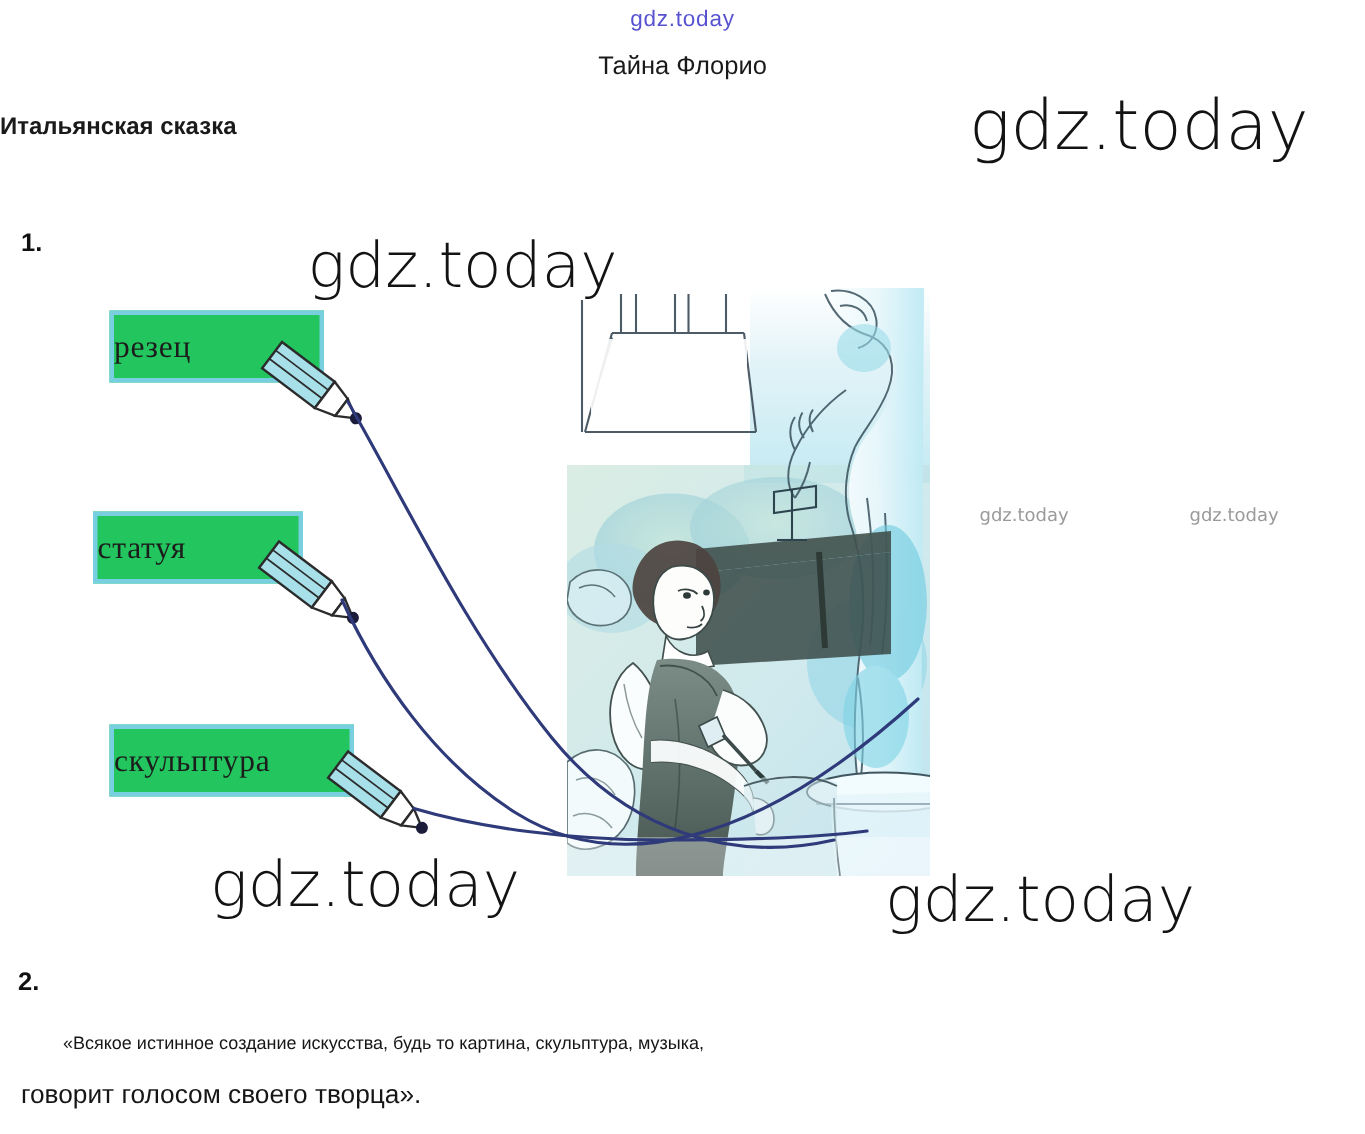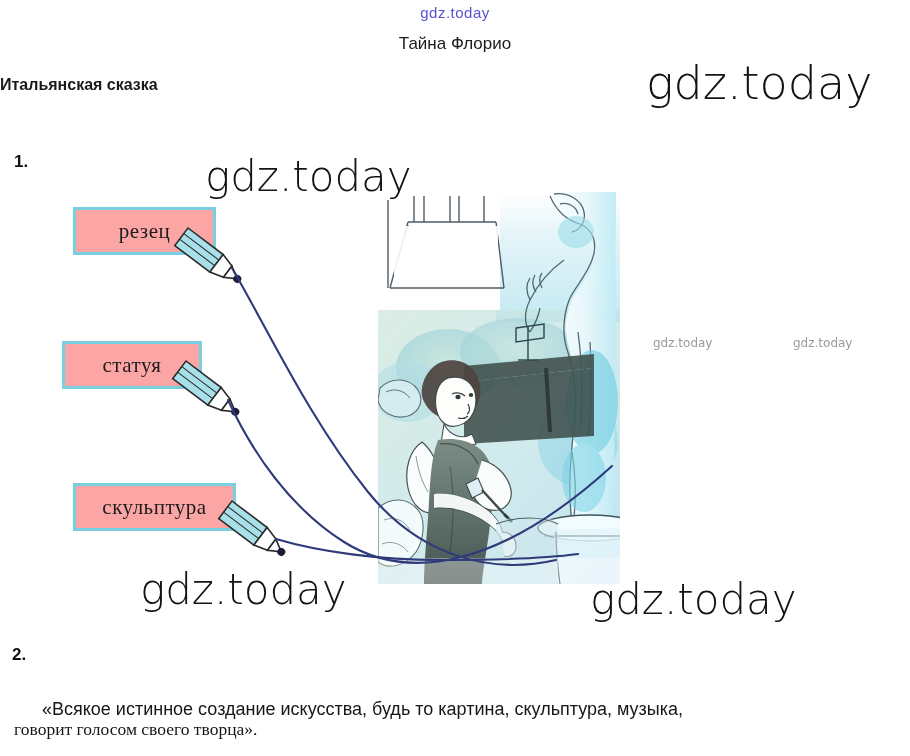"резец" .term-box { background: #fca5a5 -> #22c55e; justify-content: center -> flex-start }
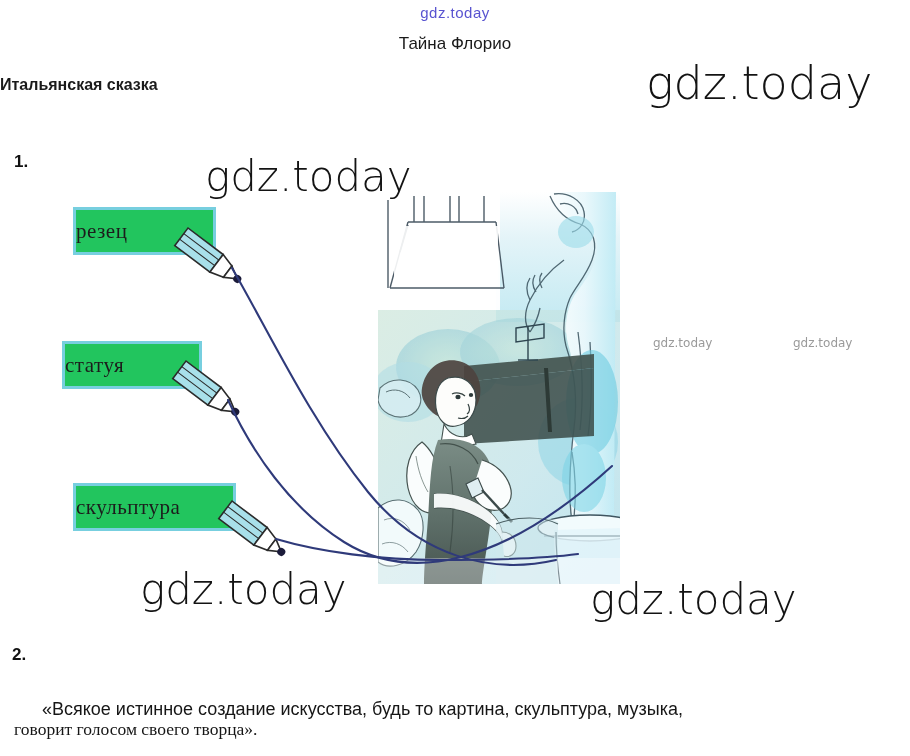"«Всякое истинное создание искусства," #quote-block { font-size: 18px -> 12px; top: 692px -> 678px }
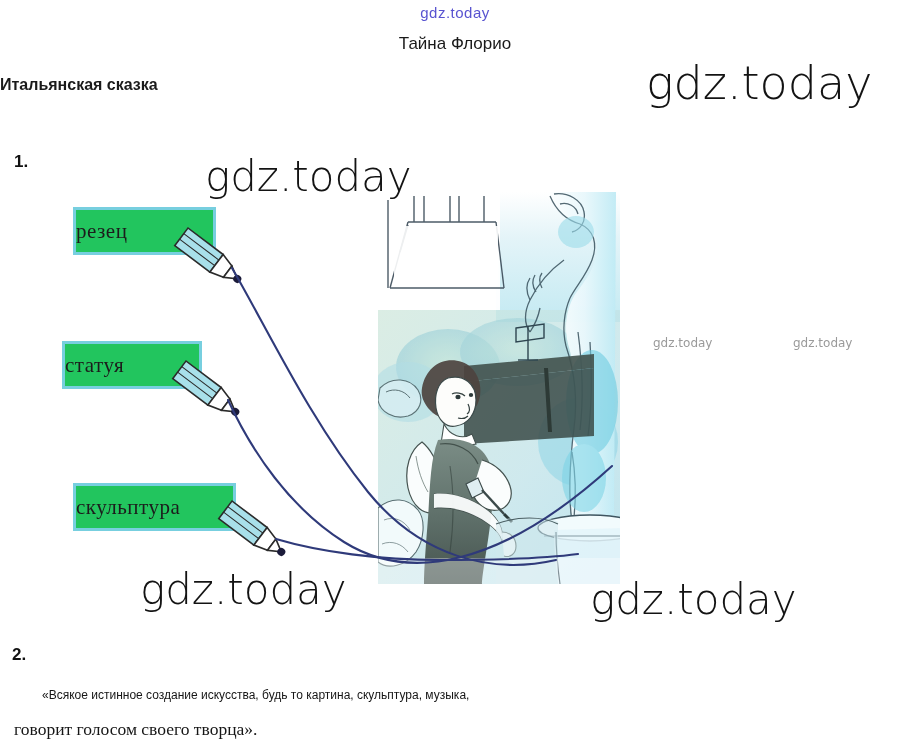"говорит голосом своего творца»." #quote-line-2 { font-family: Liberation Serif, serif -> Liberation Sans, sans-serif }
